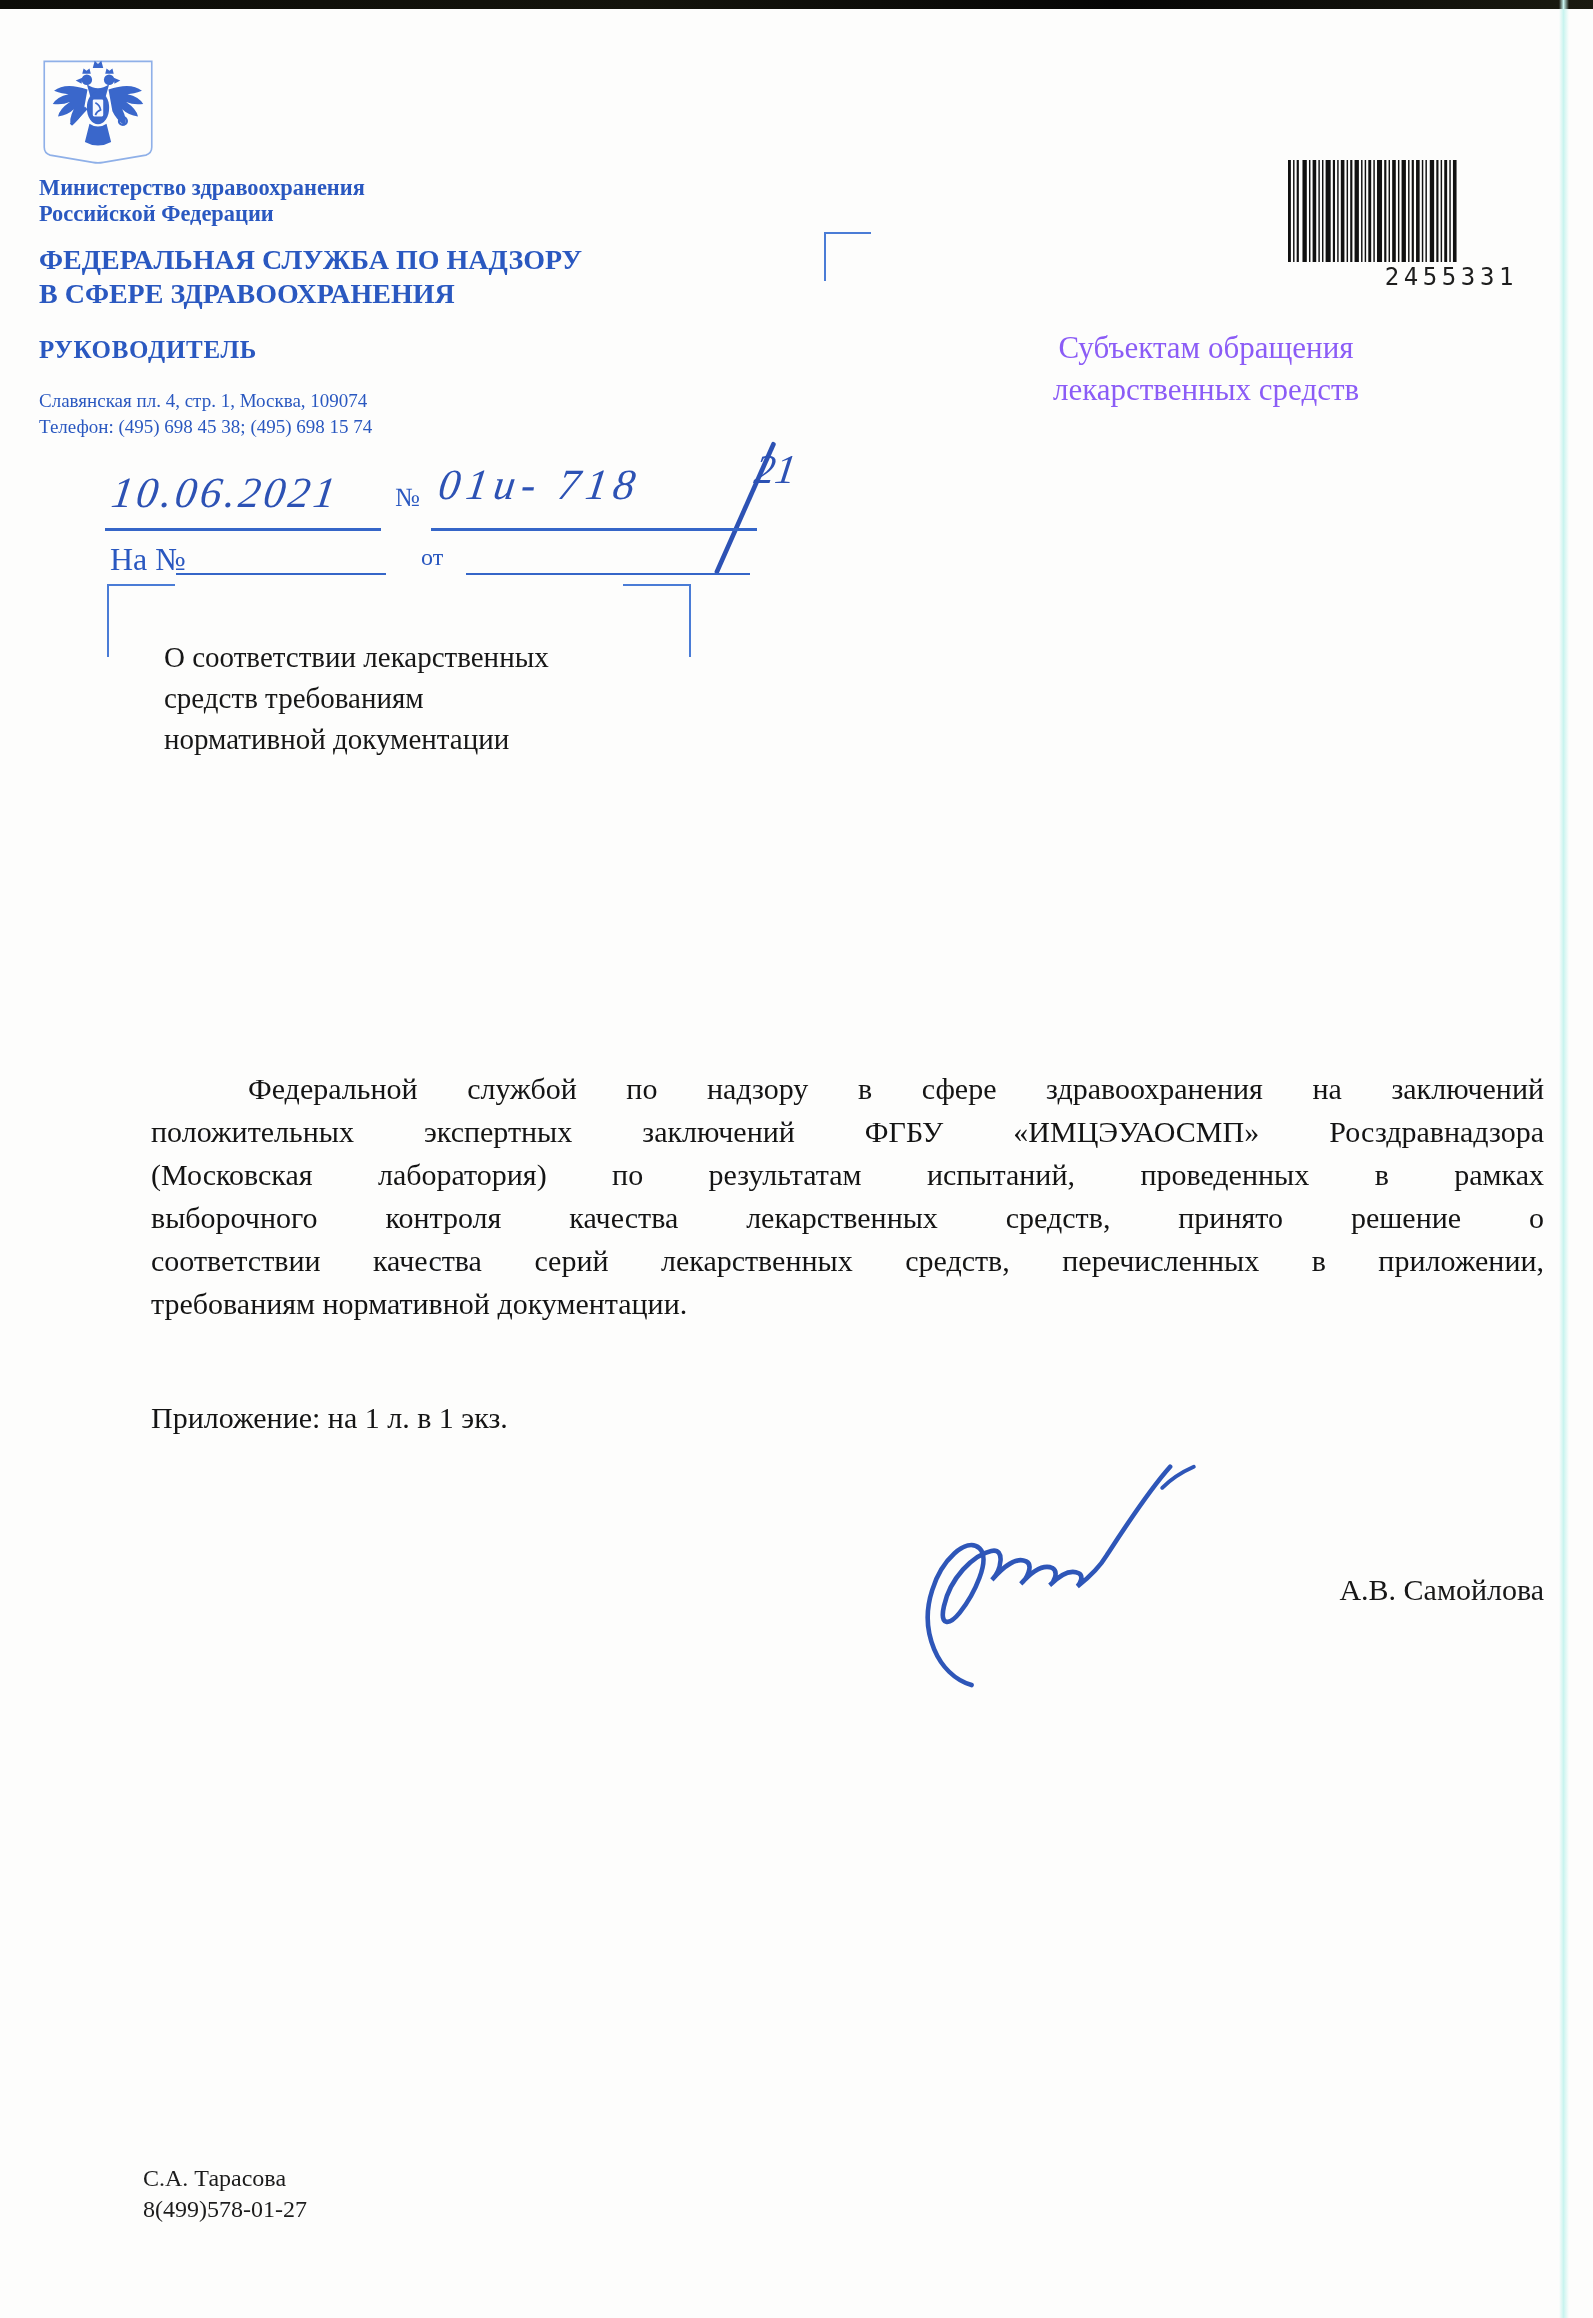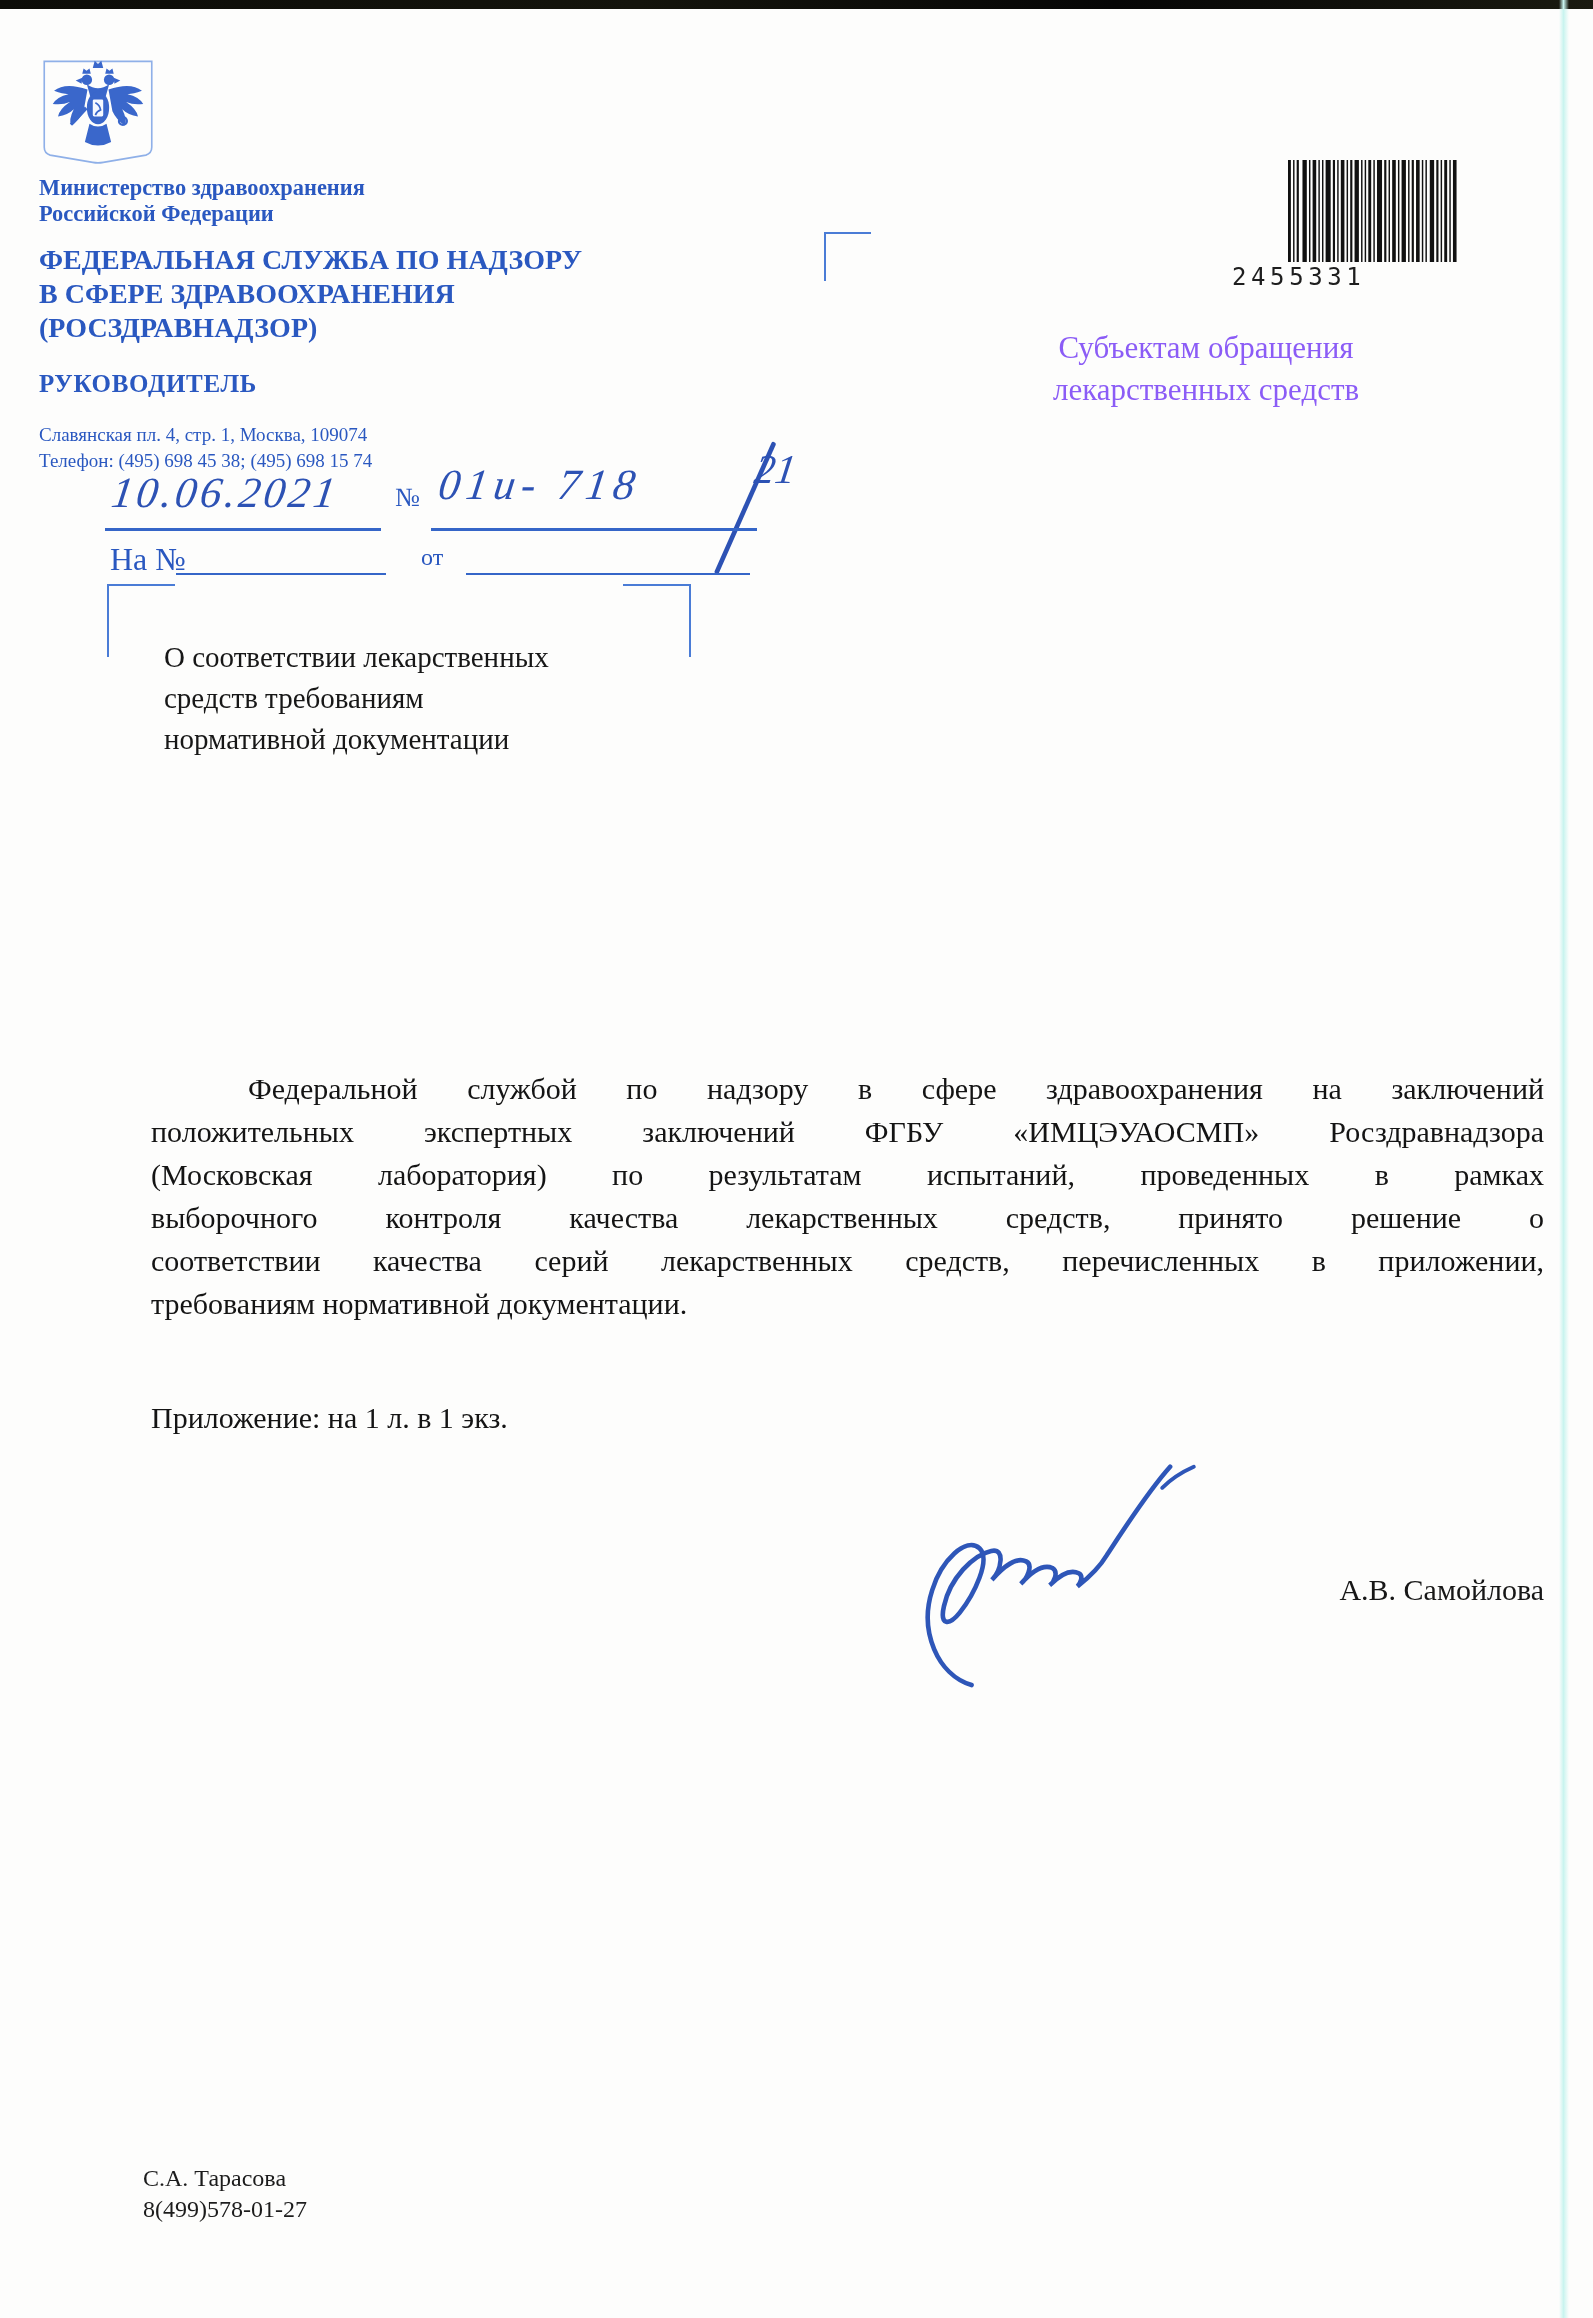"2455331" .barcode-num { left: 1232px -> 1348px; text-align: left -> right }
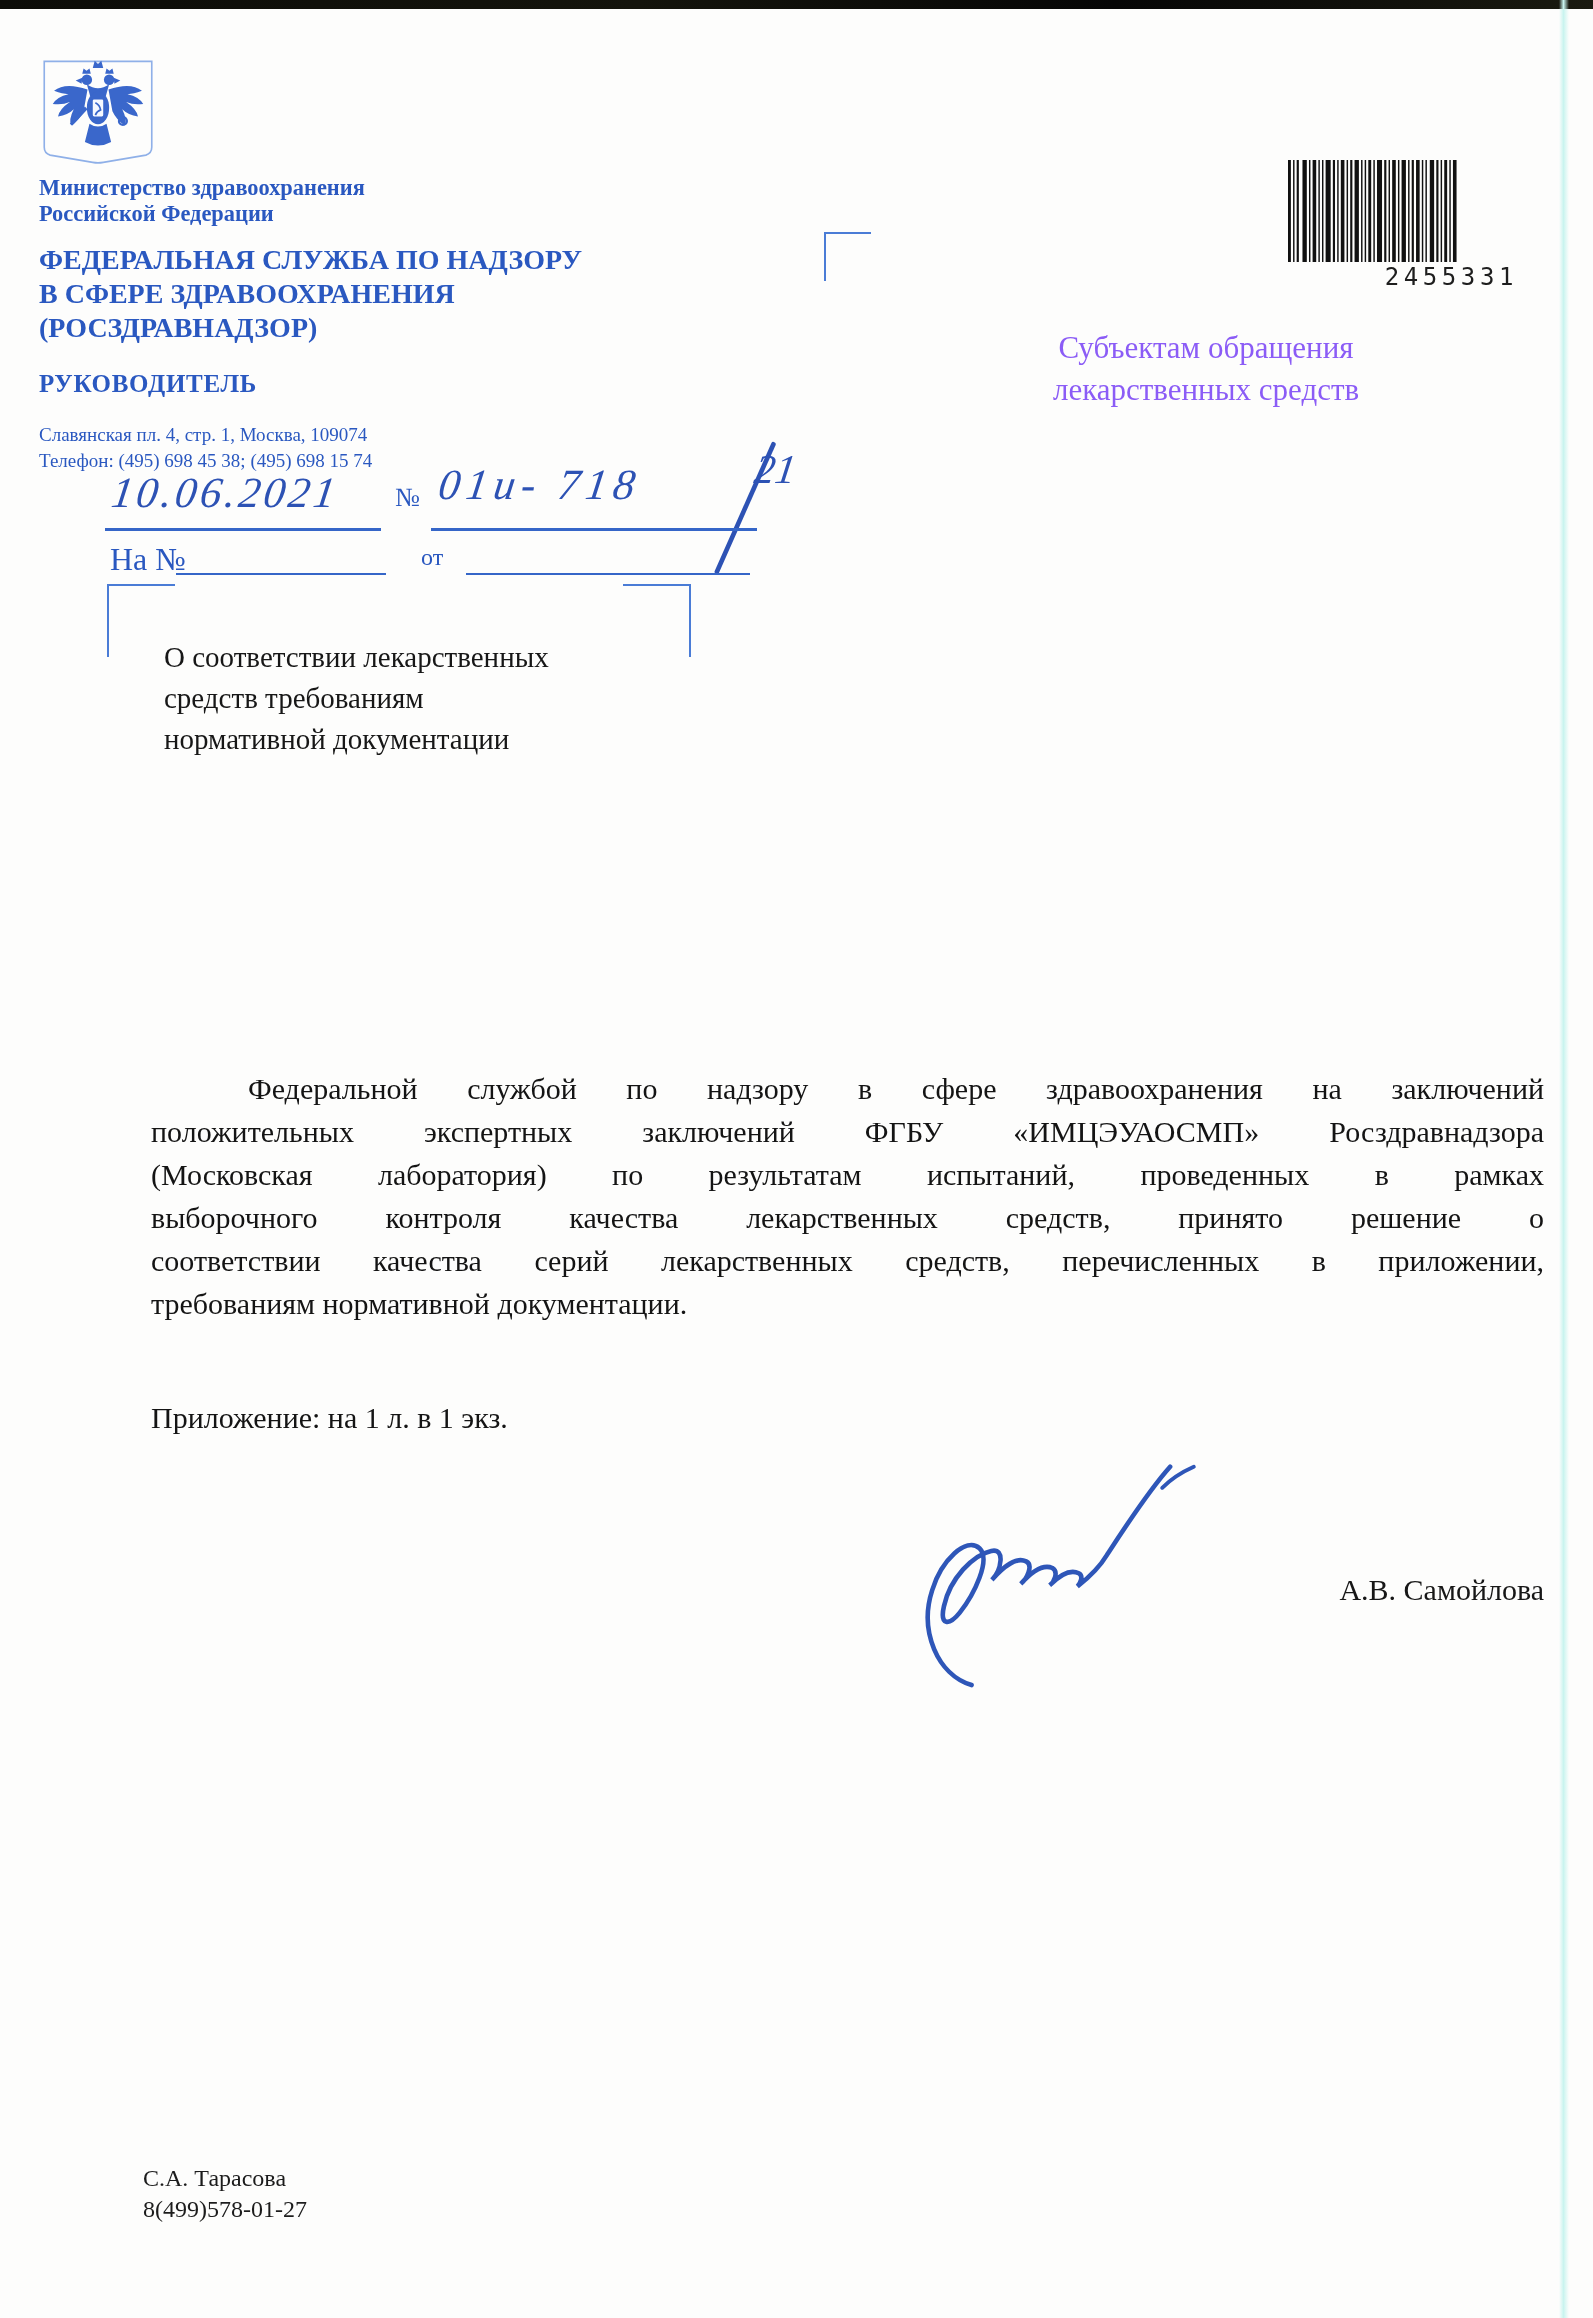"(РОСЗДРАВНАДЗОР)" div { html: <div>(РОСЗДРАВНАДЗОР)</div> -> none }
